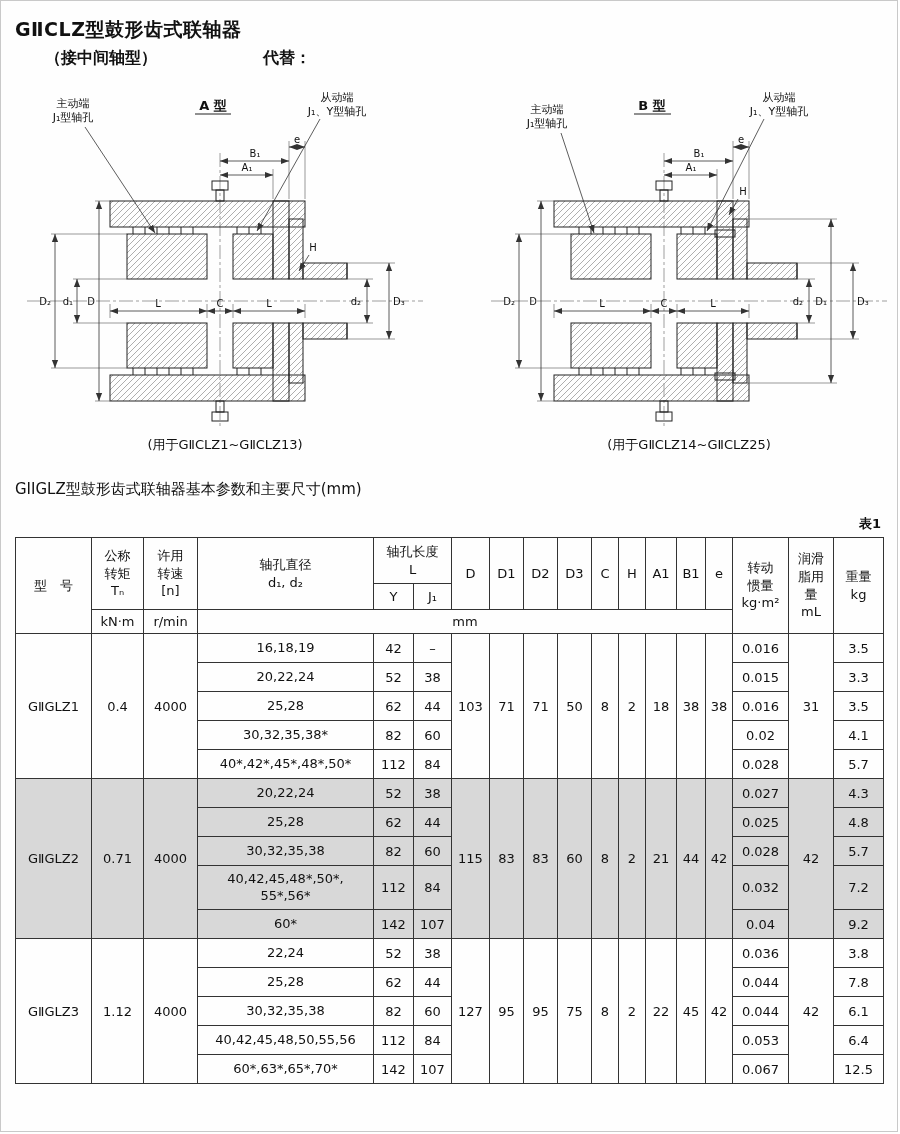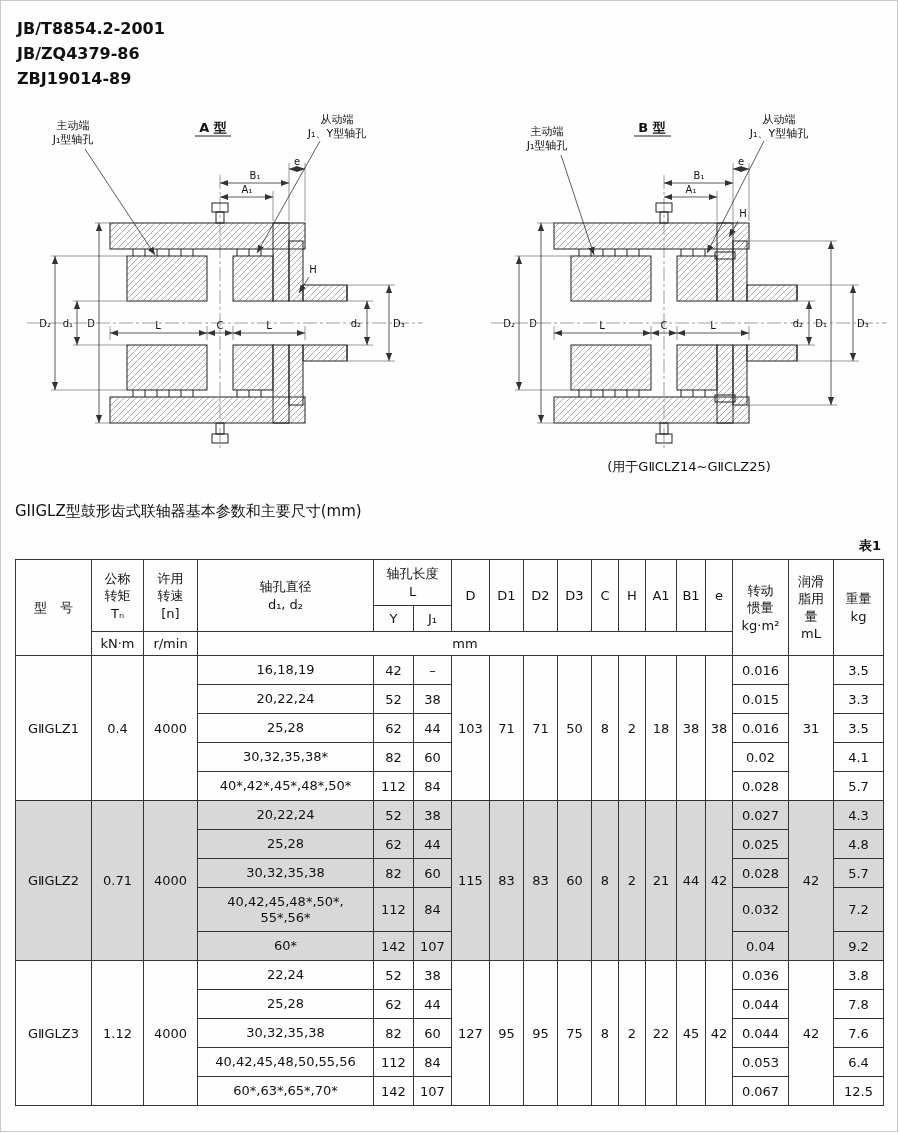"GⅡCLZ型鼓形齿式联轴器" div.dh-left { html: none -> <div> <div>GⅡCLZ型鼓形齿式联轴器</div> <div> <span>（接中间轴型）</span> <span>代替：</span> </div> </div> }
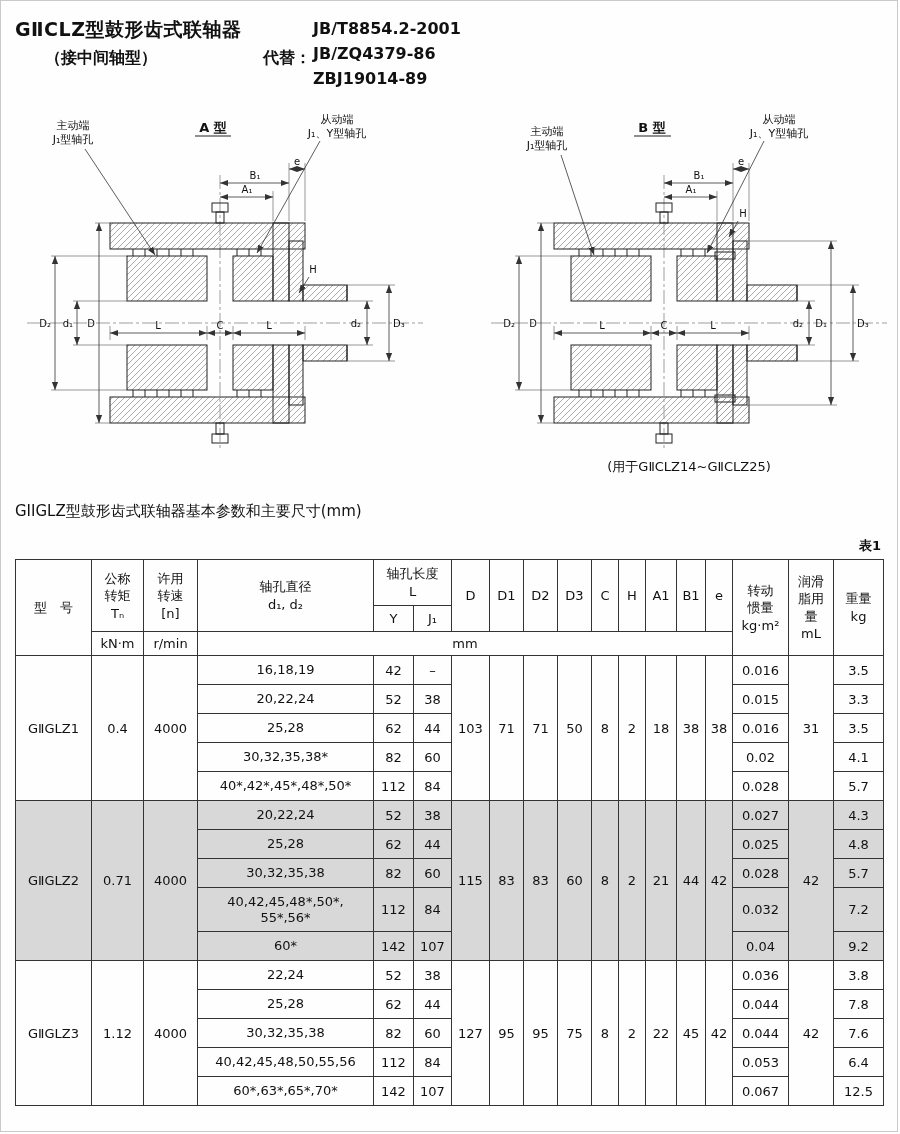"JB/T8854.2-2001" div.dh-right { html: <div> <div>JB/T8854.2-2001</div> <div>JB/ZQ4379-86</div> <div>ZBJ19014-89</div> </div> -> none }
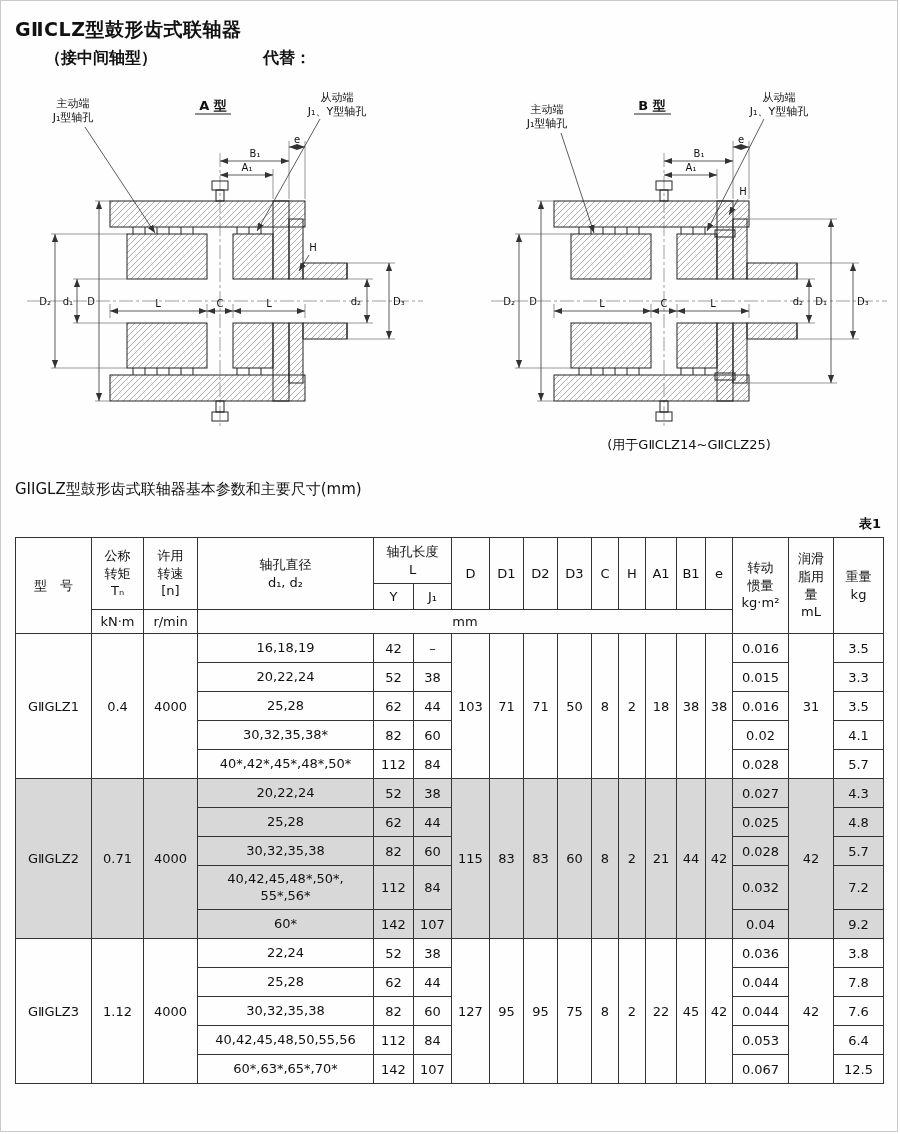"(用于GⅡCLZ1~GⅡCLZ13)" figcaption { html: none -> <figcaption>(用于GⅡCLZ1~GⅡCLZ13)</figcaption> }
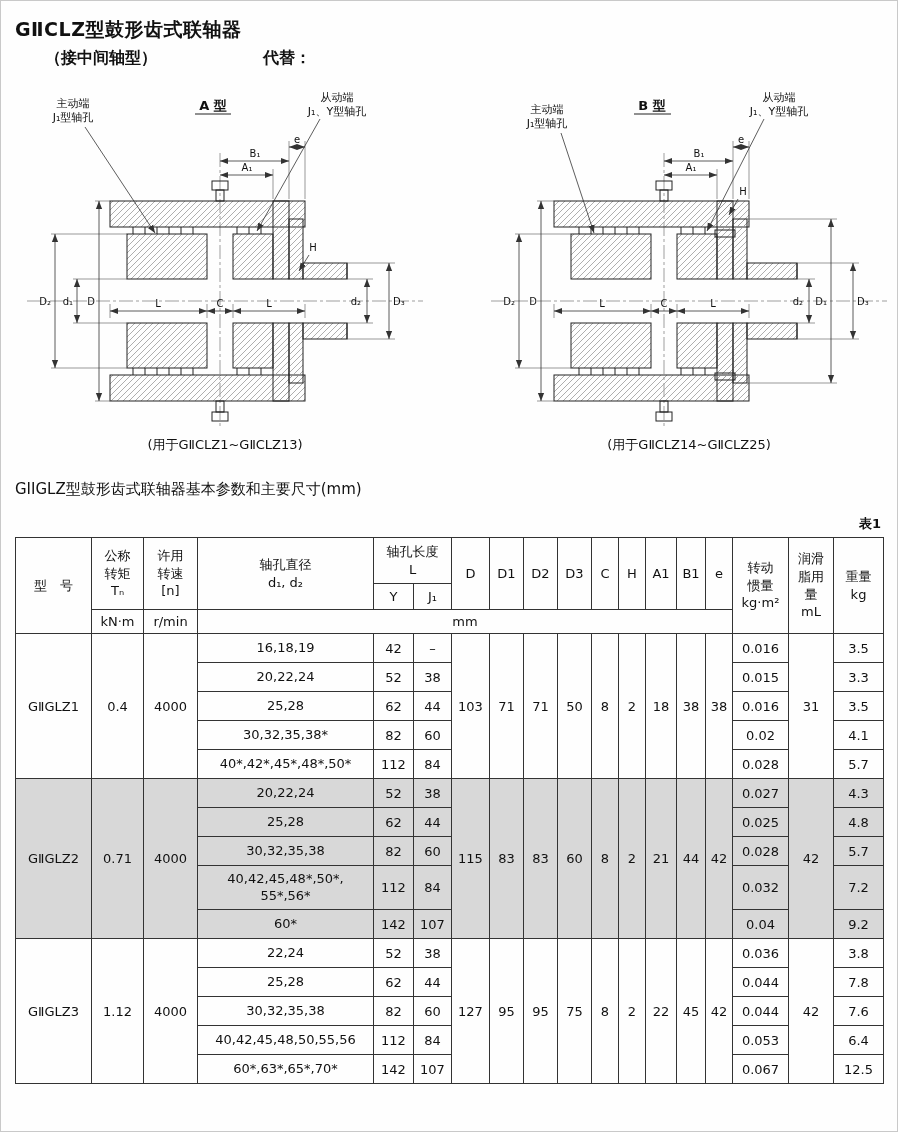"7.6" td { text: 7.6 -> 6.1 }
